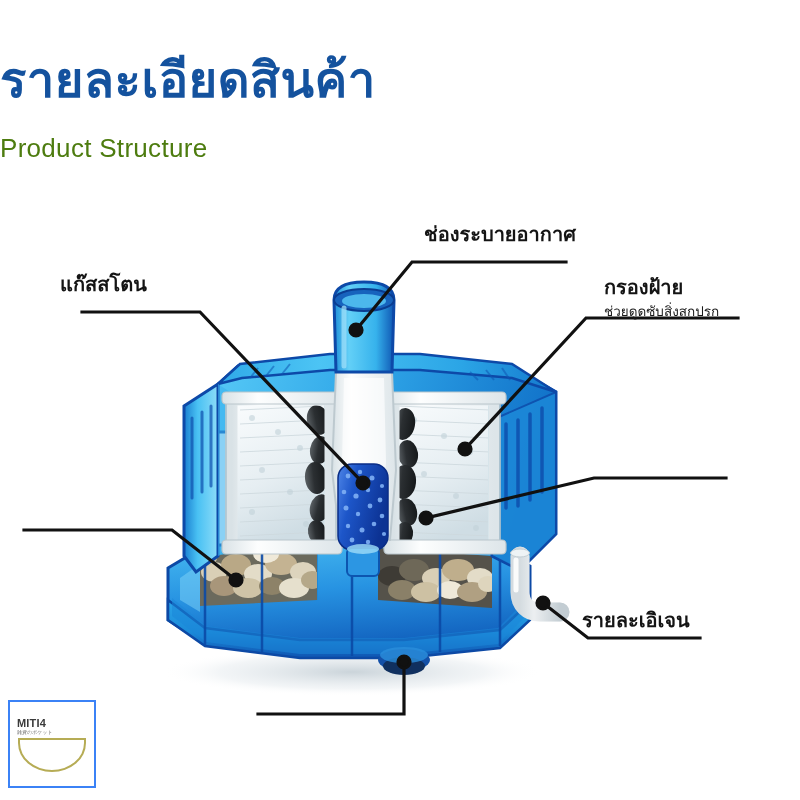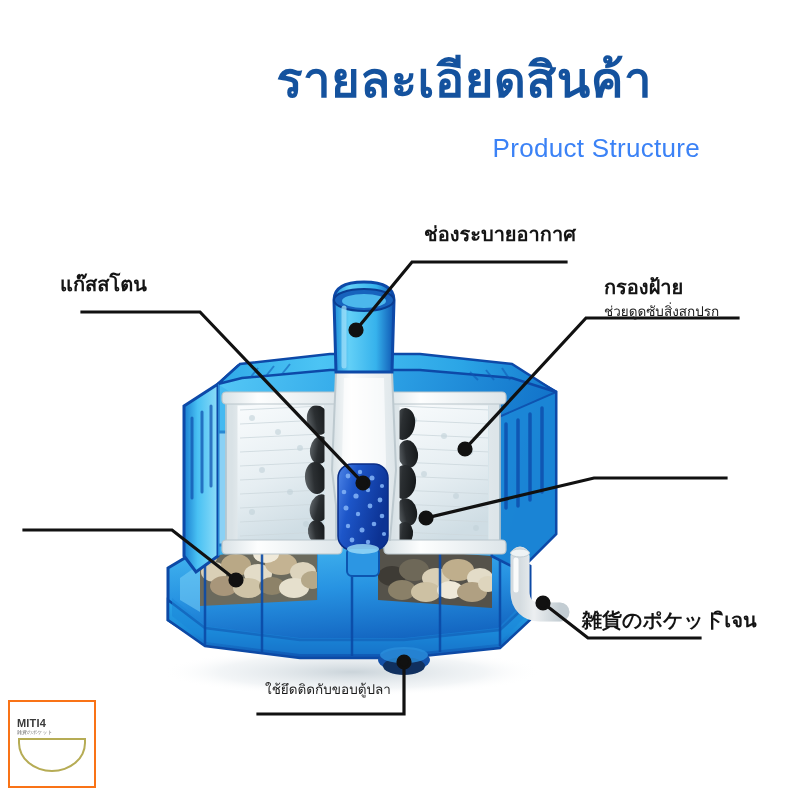"รายละเอียดสินค้า" #title { text-align: right -> left }
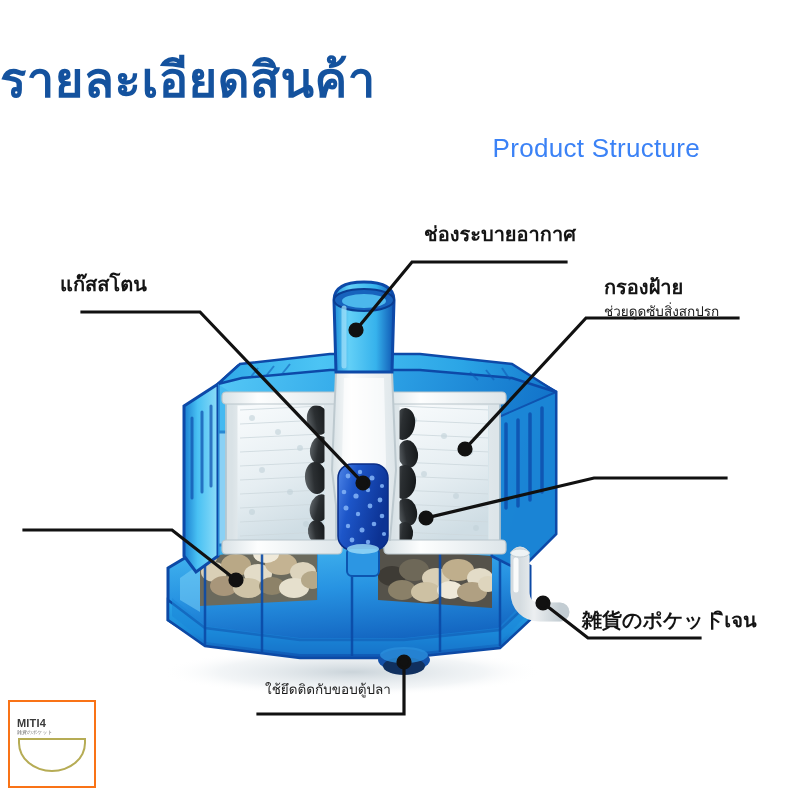"Product Structure" #subtitle { color: #3b82f6 -> #4d7c0f; text-align: right -> left }
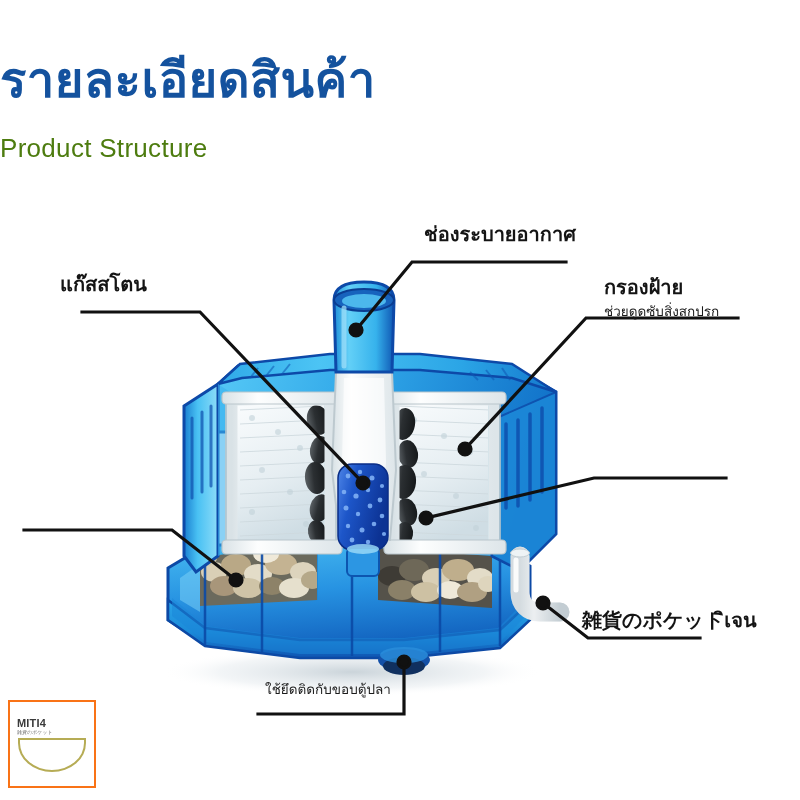"雑貨のポケットเจน" div.ttl { text: 雑貨のポケットิเจน -> รายละเอิเจน }
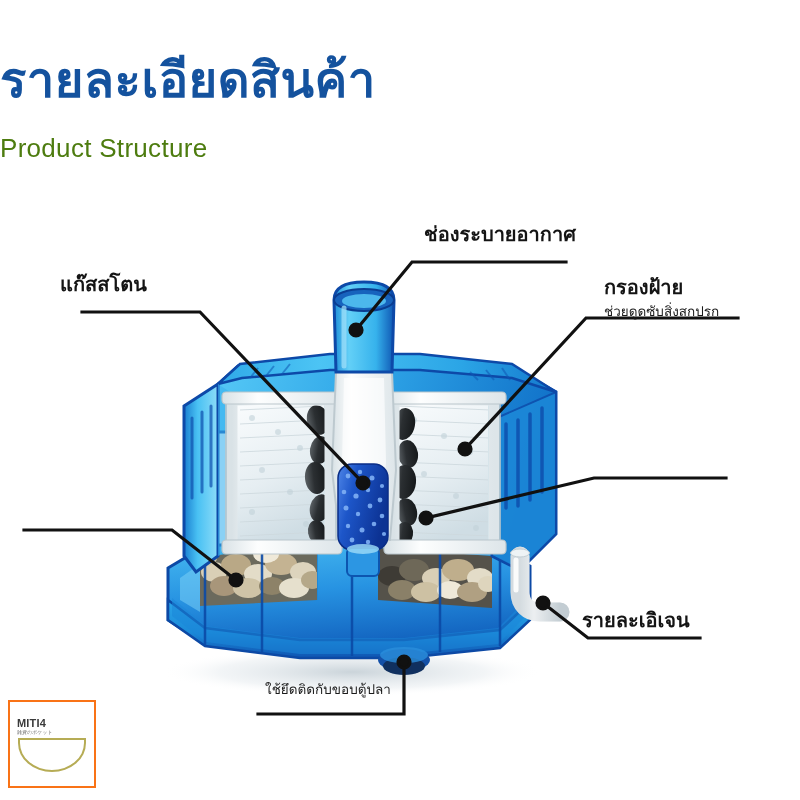"ใช้ยึดติดกับขอบตู้ปลา" div.sub { html: <div>ใช้ยึดติดกับขอบตู้ปลา</div> -> none }
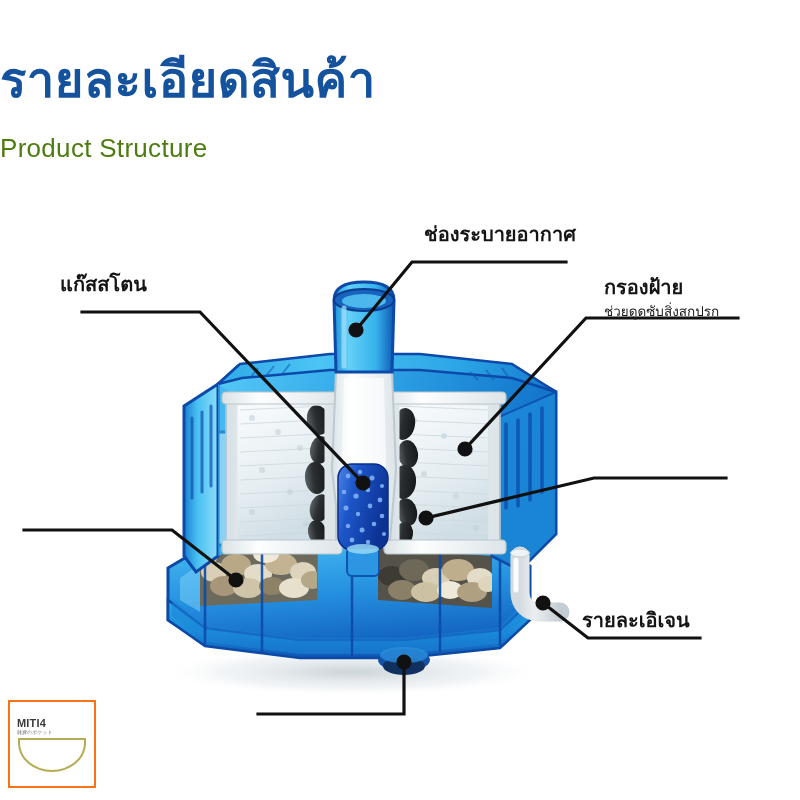"MITI4" #watermark { border: 2px solid #f97316 -> 2px solid #3b82f6 }
